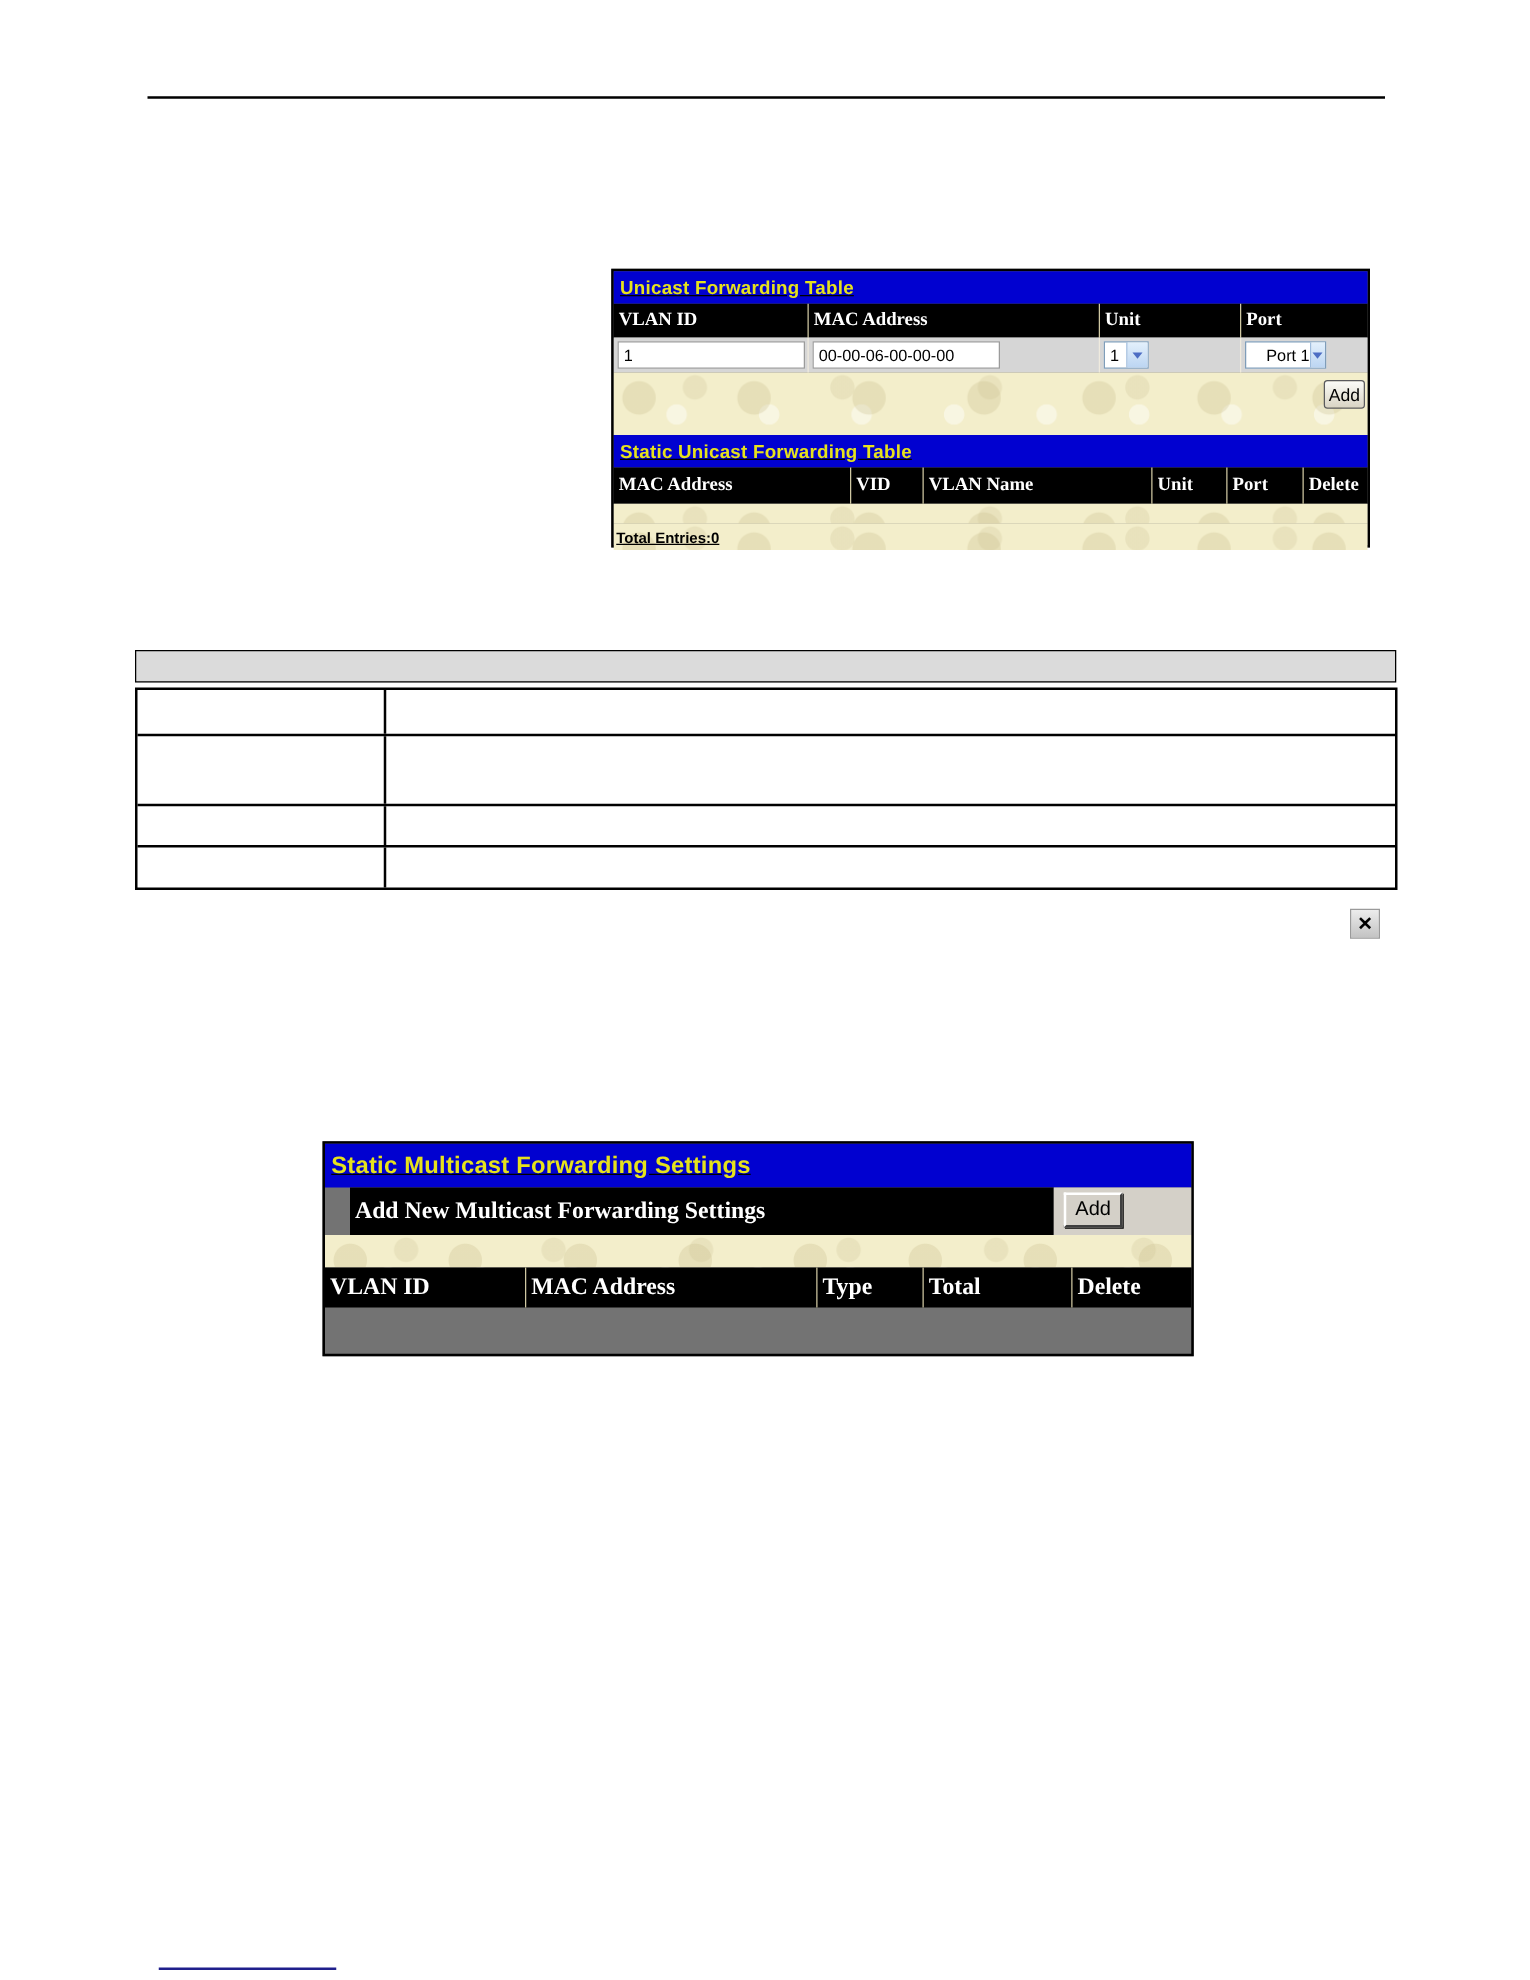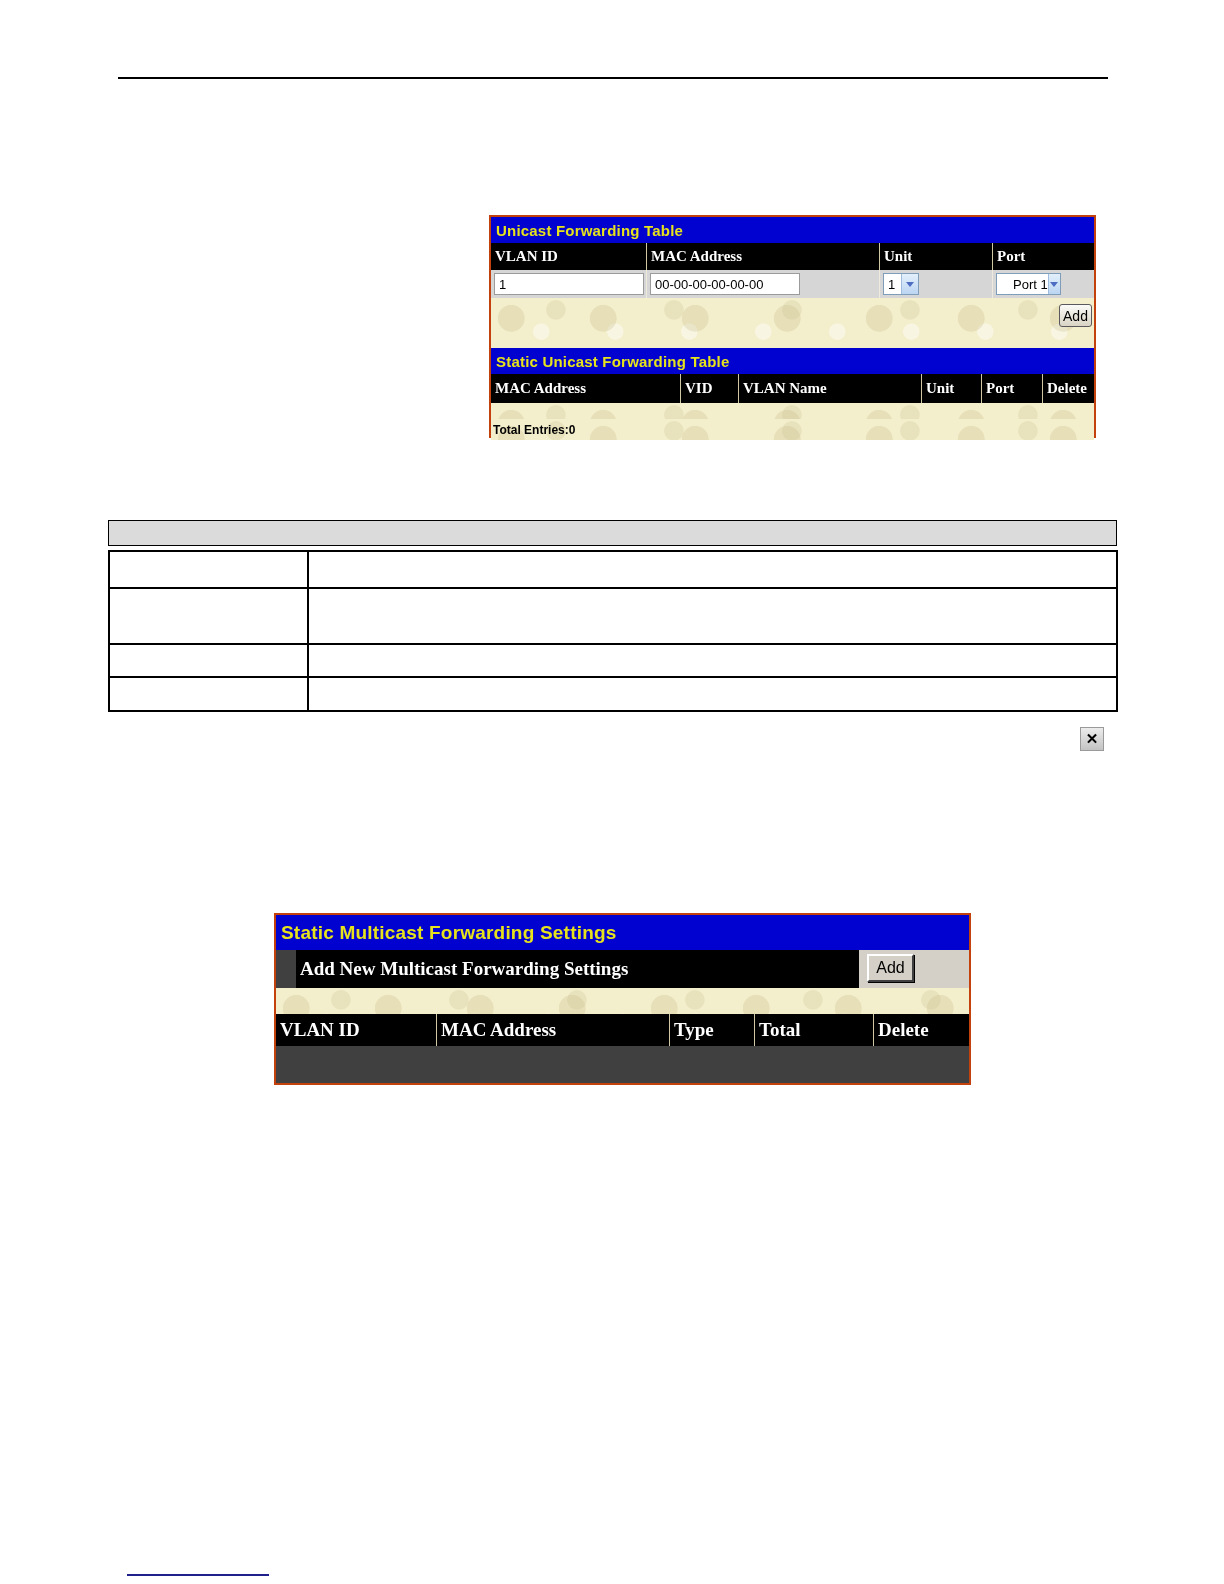"Unicast Forwarding Table" .panel { background: #404040 -> #737373; border: 2px solid #c2410c -> 2px solid #000000; text-decoration: none -> underline }
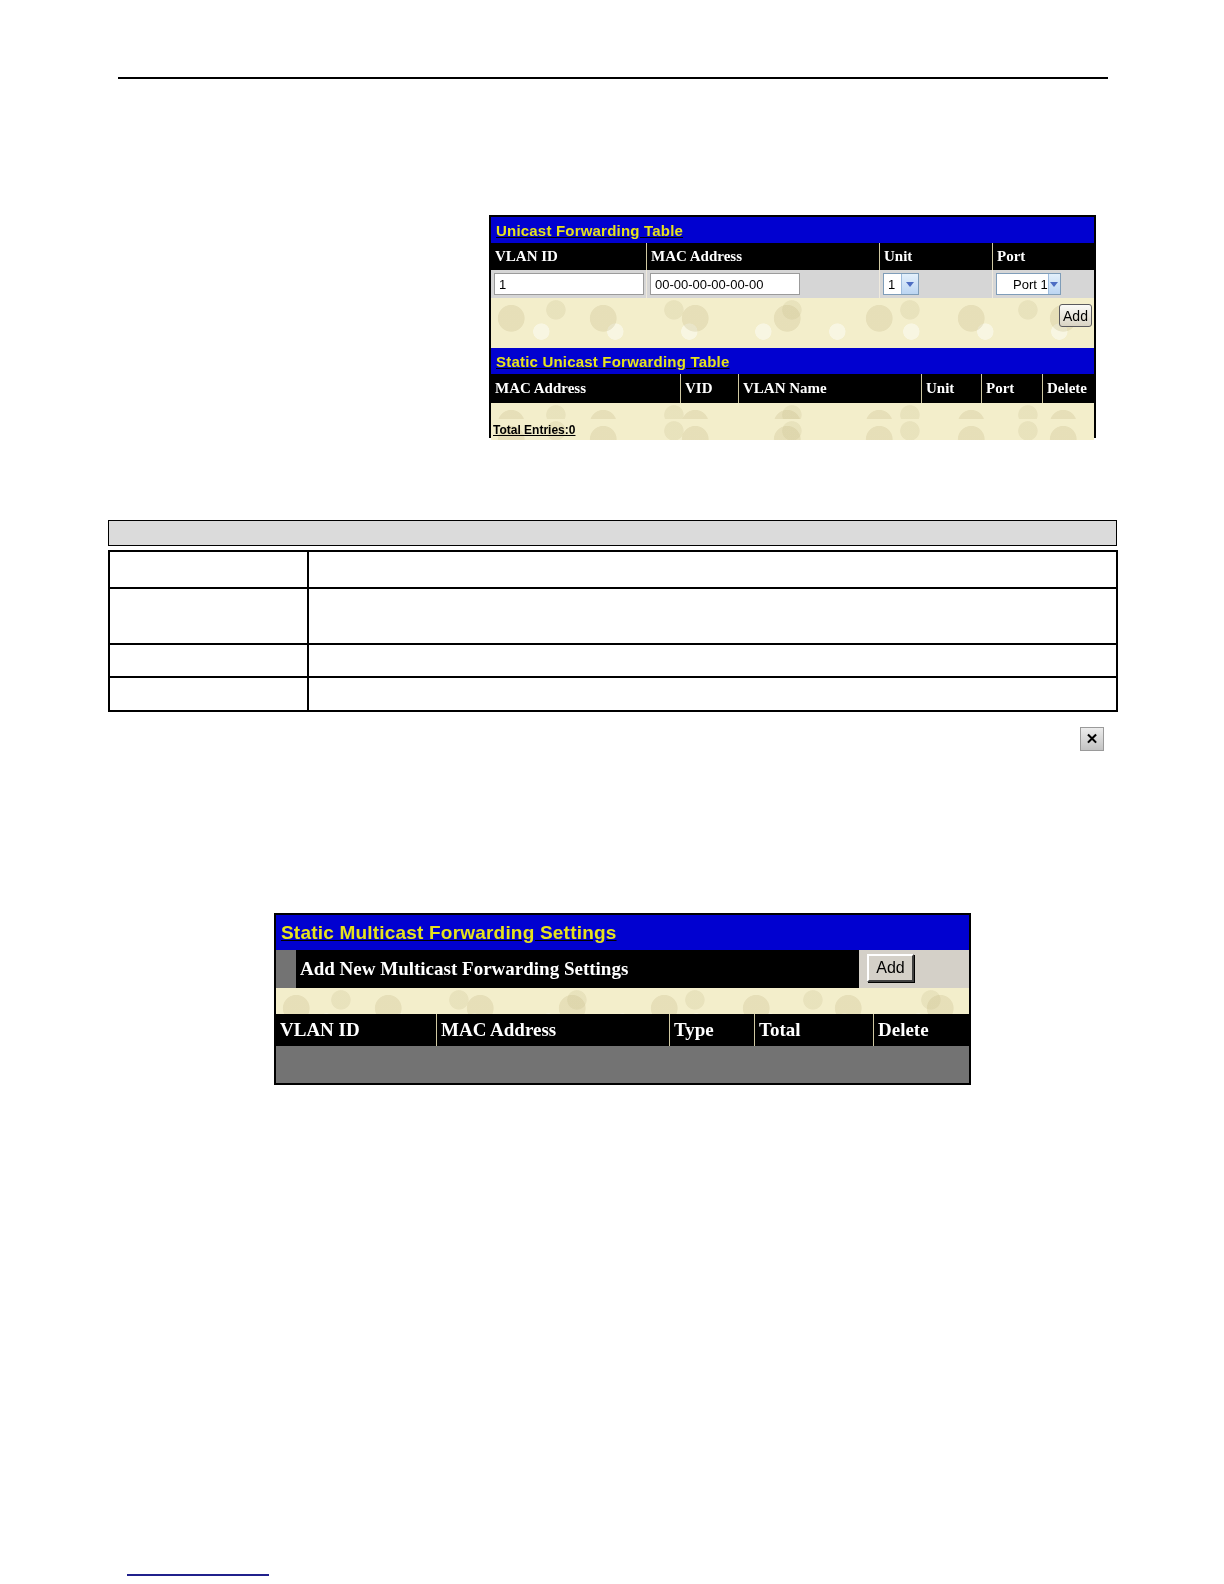"00-00-00-00-00-00" div.txt-input { text: 00-00-00-00-00-00 -> 00-00-06-00-00-00 }
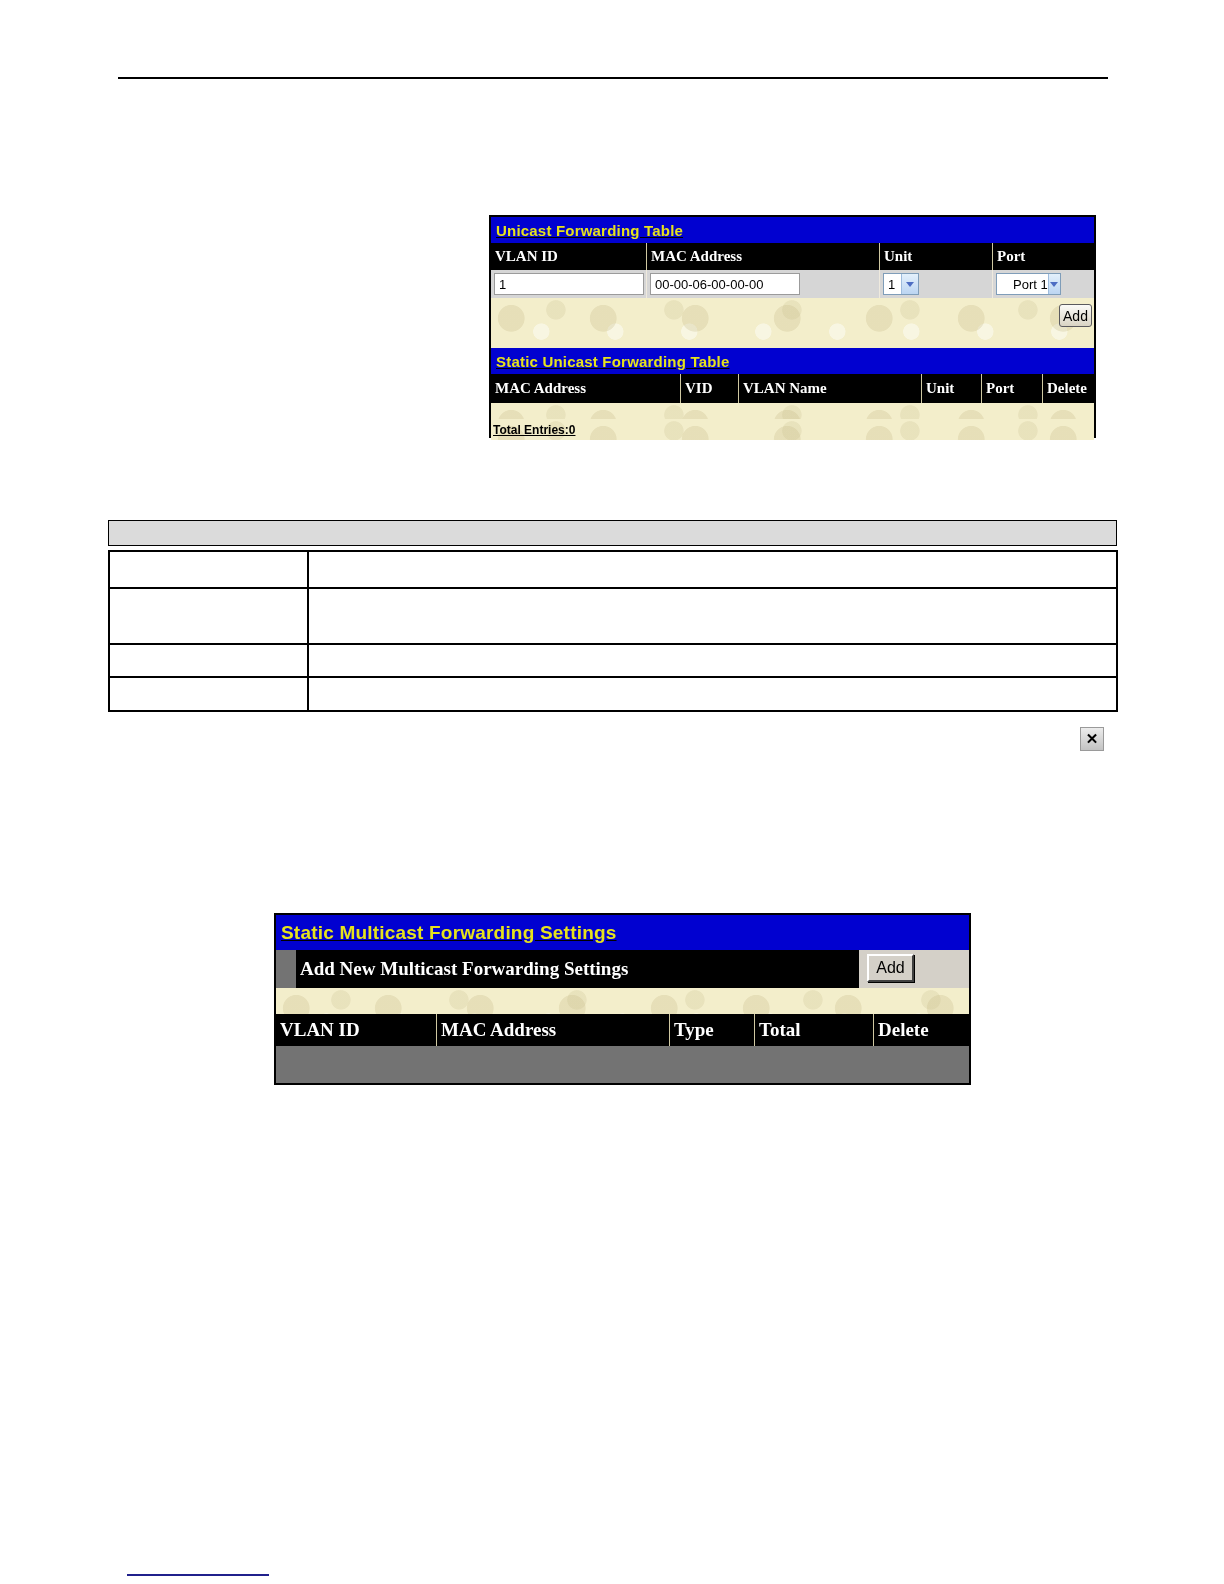"Static Multicast Forwarding Settings" div.abs { left: 274px -> 258px }
